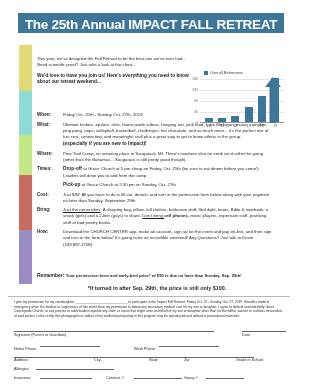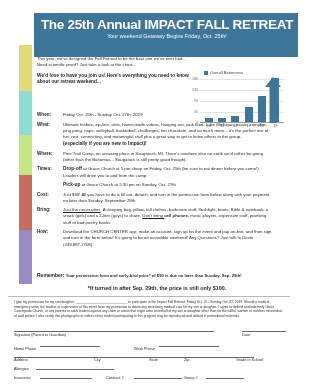"The 25th Annual IMPACT FALL" .banner { height: 44px -> 20px; margin-left: 16px -> none }
